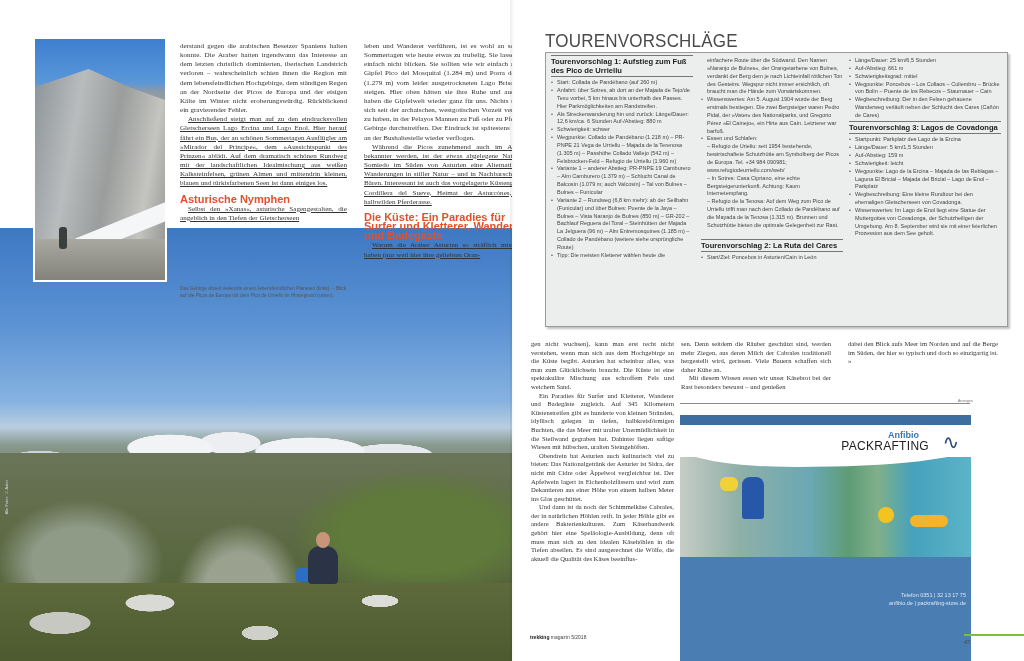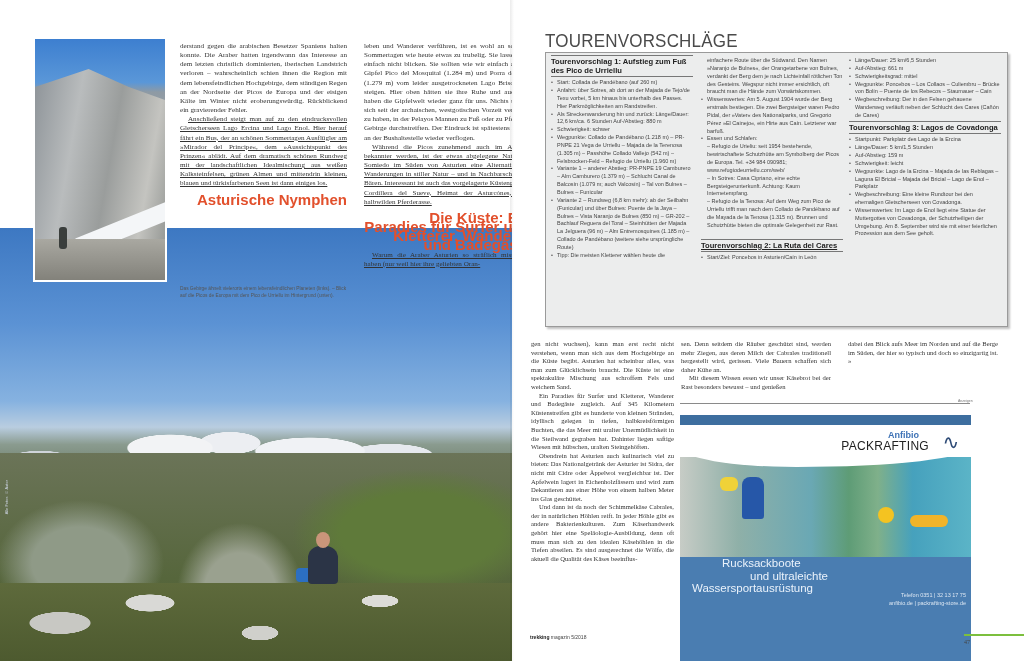"Asturische Nymphen" .col h3 { font-size: 15px -> 11px; text-align: right -> left }
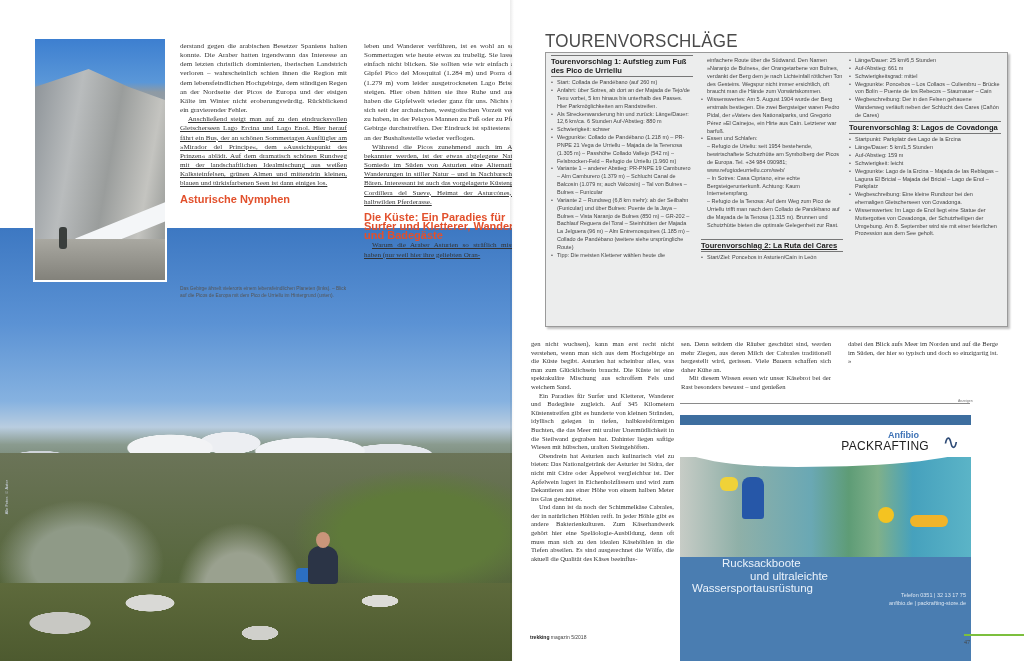"Selbst den »Xanas«, asturische" p.ind { html: none -> <p>Selbst den »Xanas«, asturische Sagengestalten, die angeblich in den Tiefen der Gletscherseen</p> }
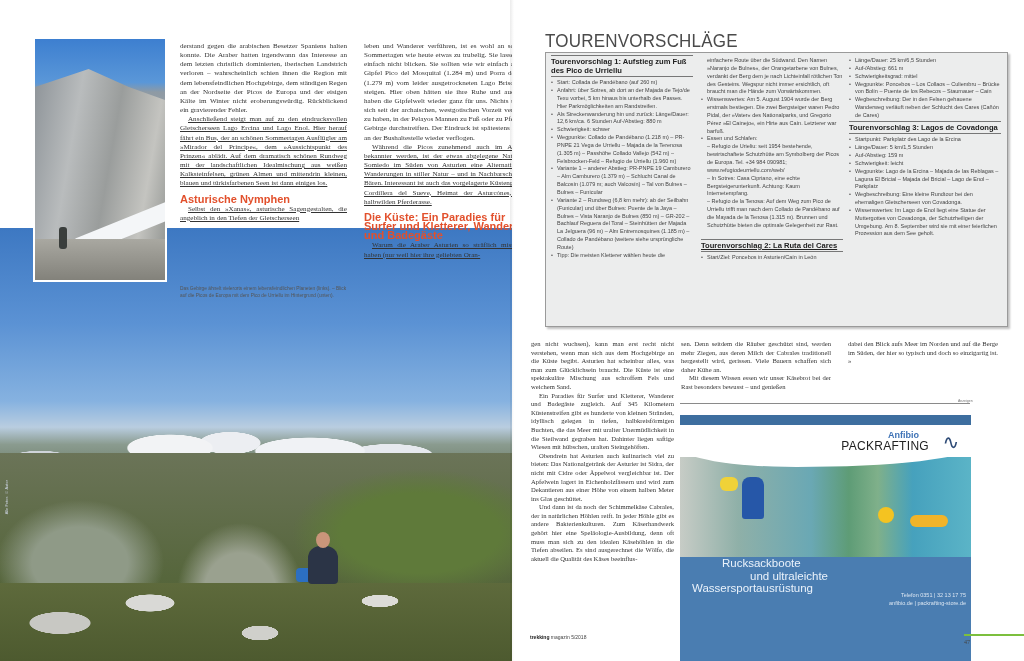"Tourenvorschlag 2: La Ruta del" h4 { text-decoration: underline -> none }
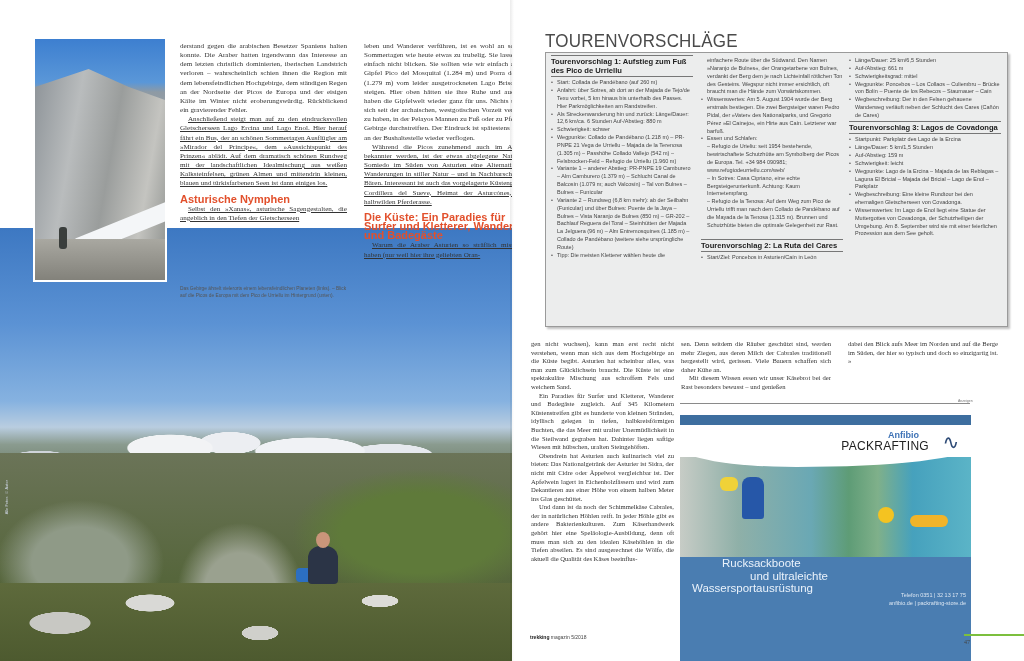"Rucksackboote" div.slogan { html: <div> <div>Rucksackboote</div> <div>und ultraleichte</div> <div>Wassersportausrüstung</div> </div> -> none }
